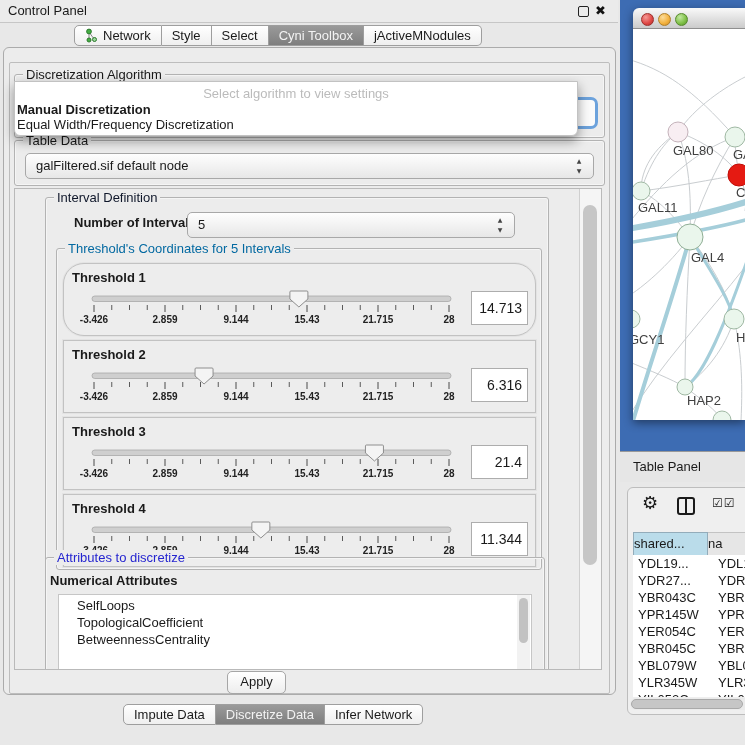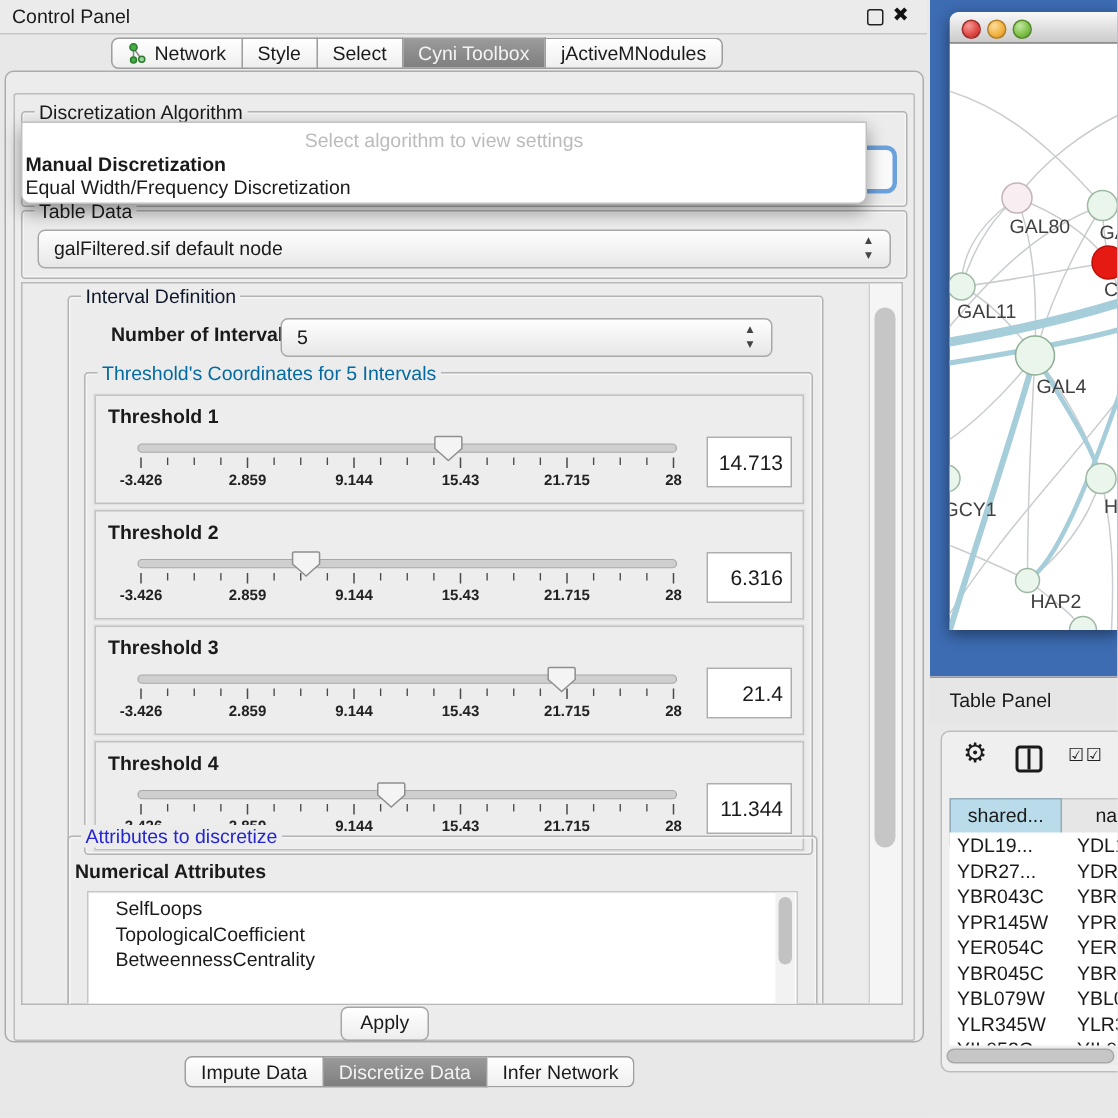"Threshold 1" div.thr-row { border-radius: none -> 21px }
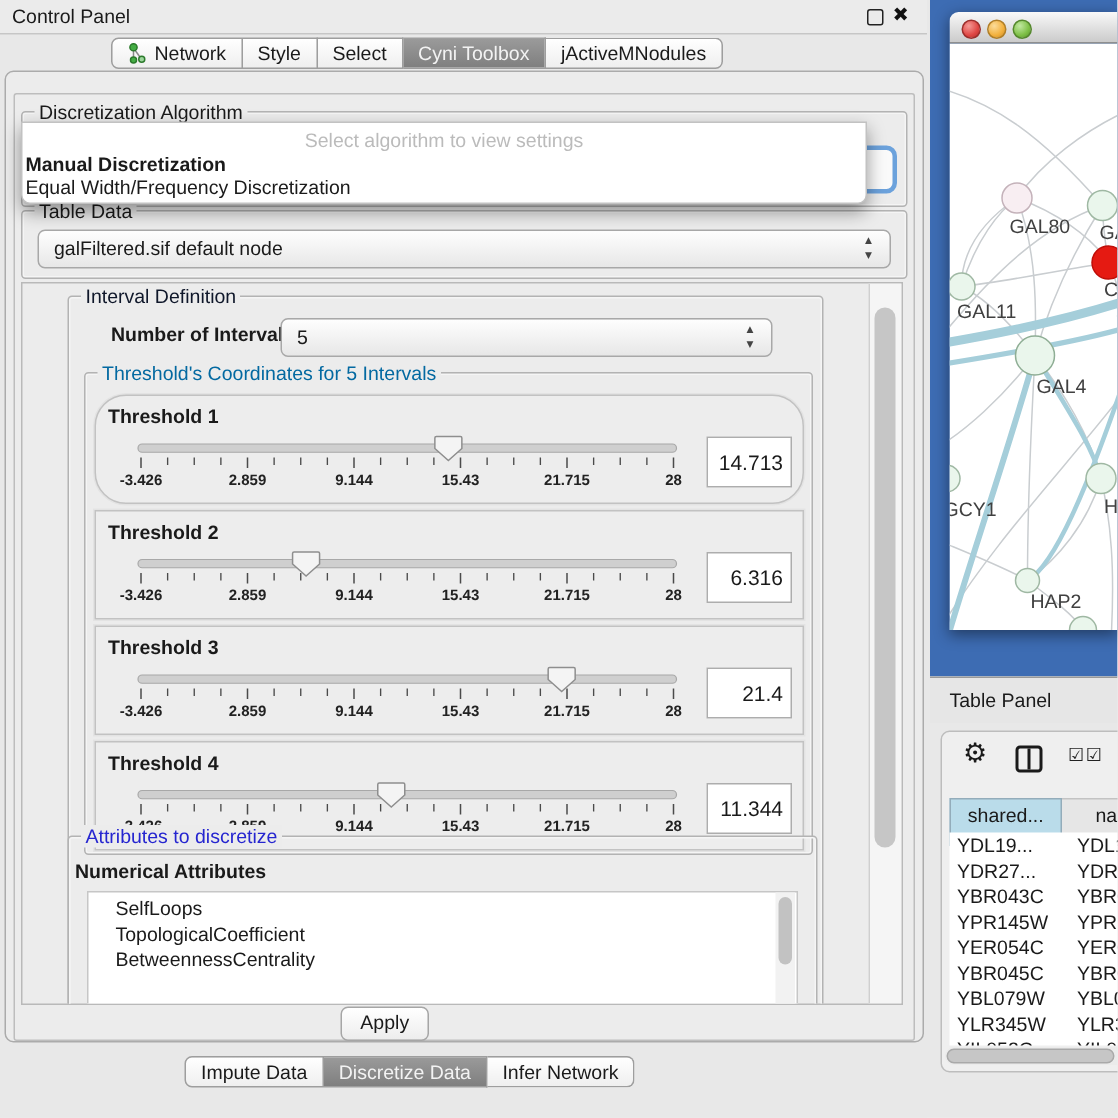"shared..." .hcell { text-align: center -> none }
